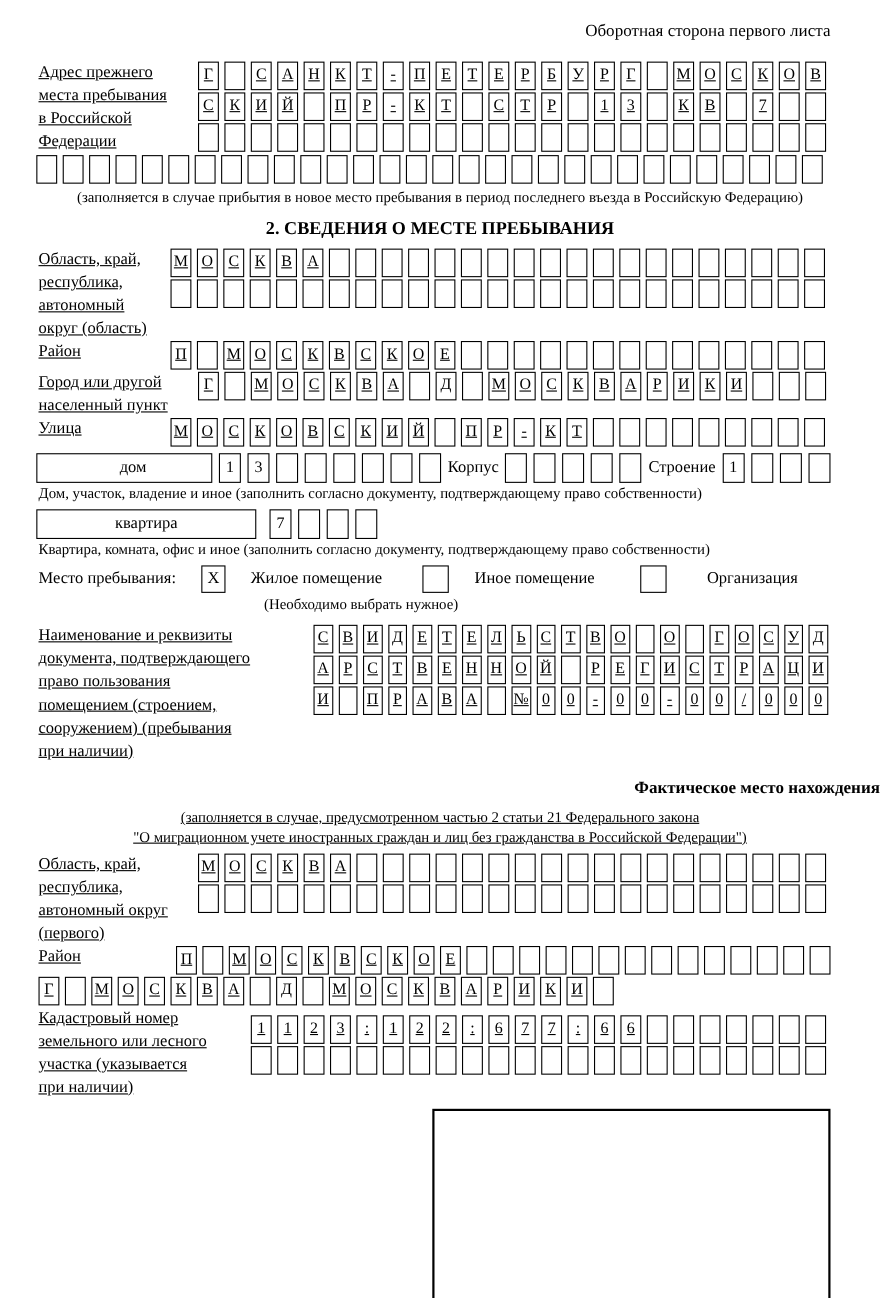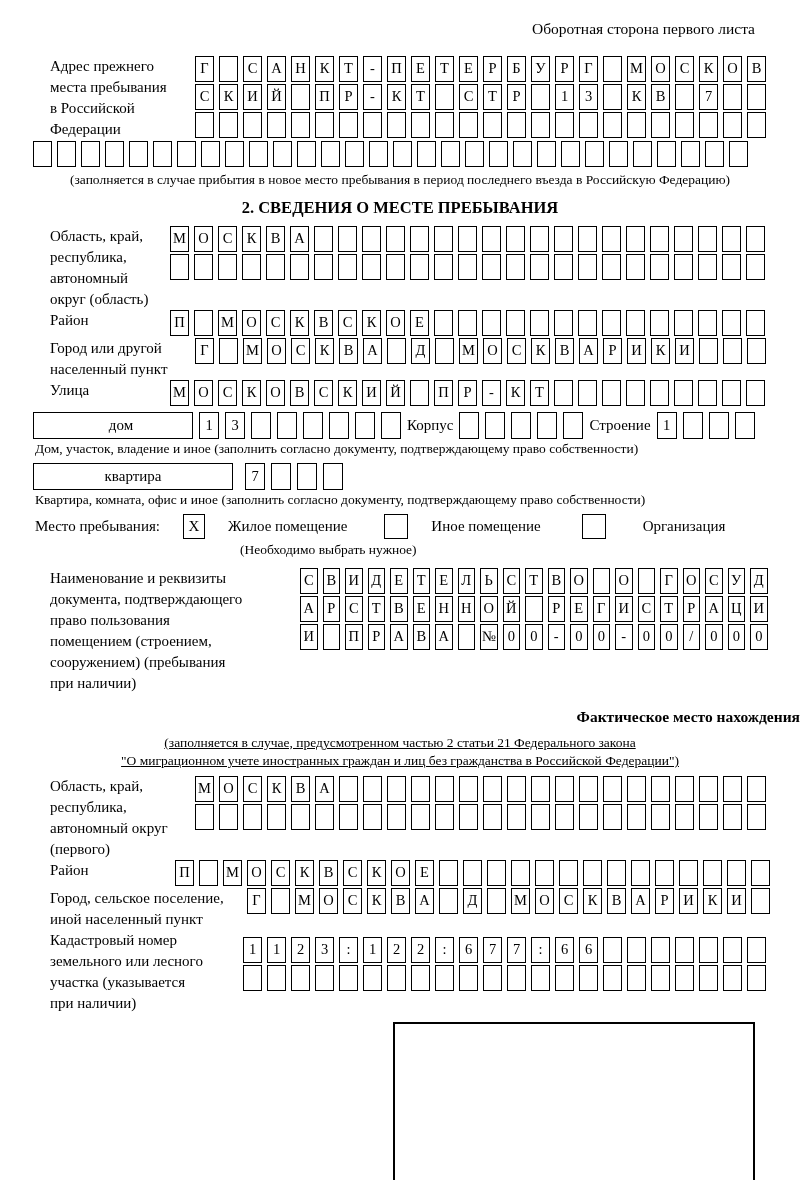"Адрес прежнего" .flex-row { margin-left: 50px -> 35px; text-decoration: none -> underline }
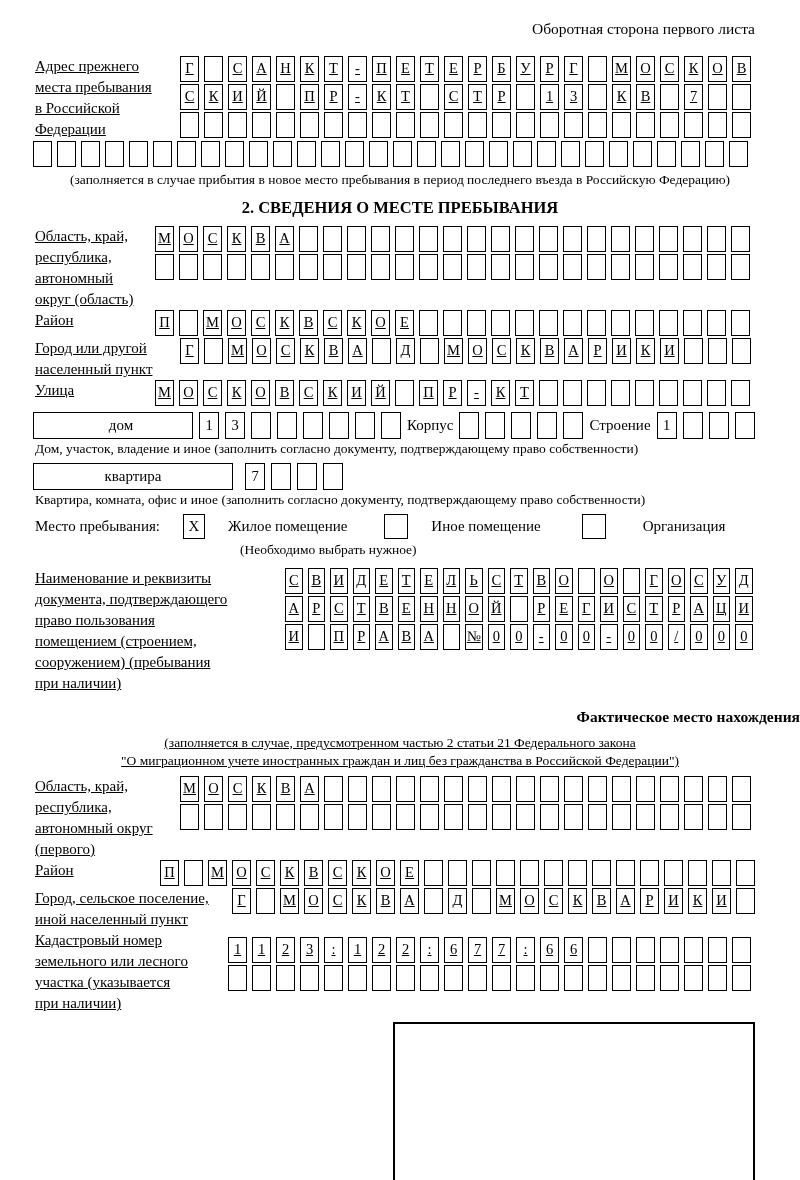"Город, сельское поселение," div.label-col { html: <div> <div>Город, сельское поселение,</div> <div>иной населенный пункт</div> </div> -> none }
